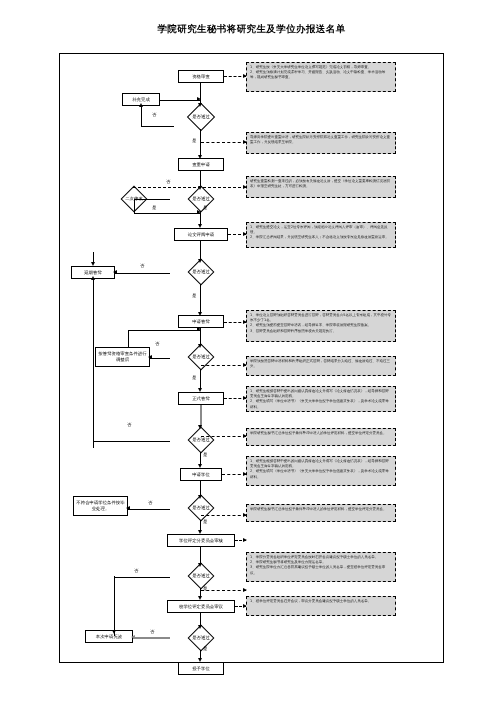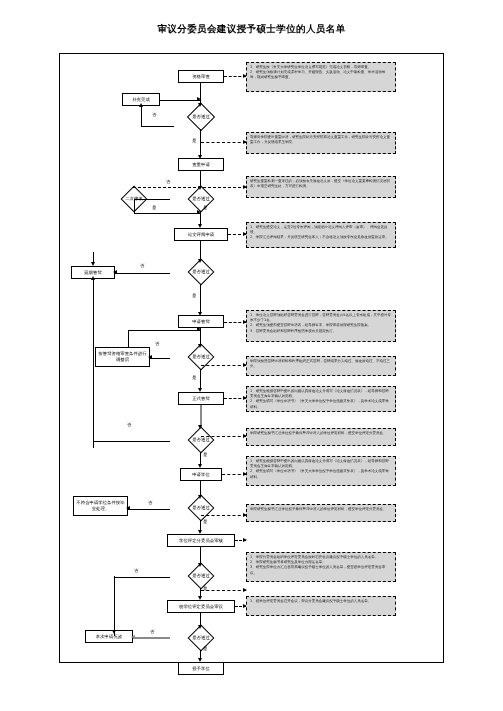"审议分委员会建议授予硕士学位的人员名单" div.title { text: 审议分委员会建议授予硕士学位的人员 -> 学院研究生秘书将研究生及学位办报送 }
